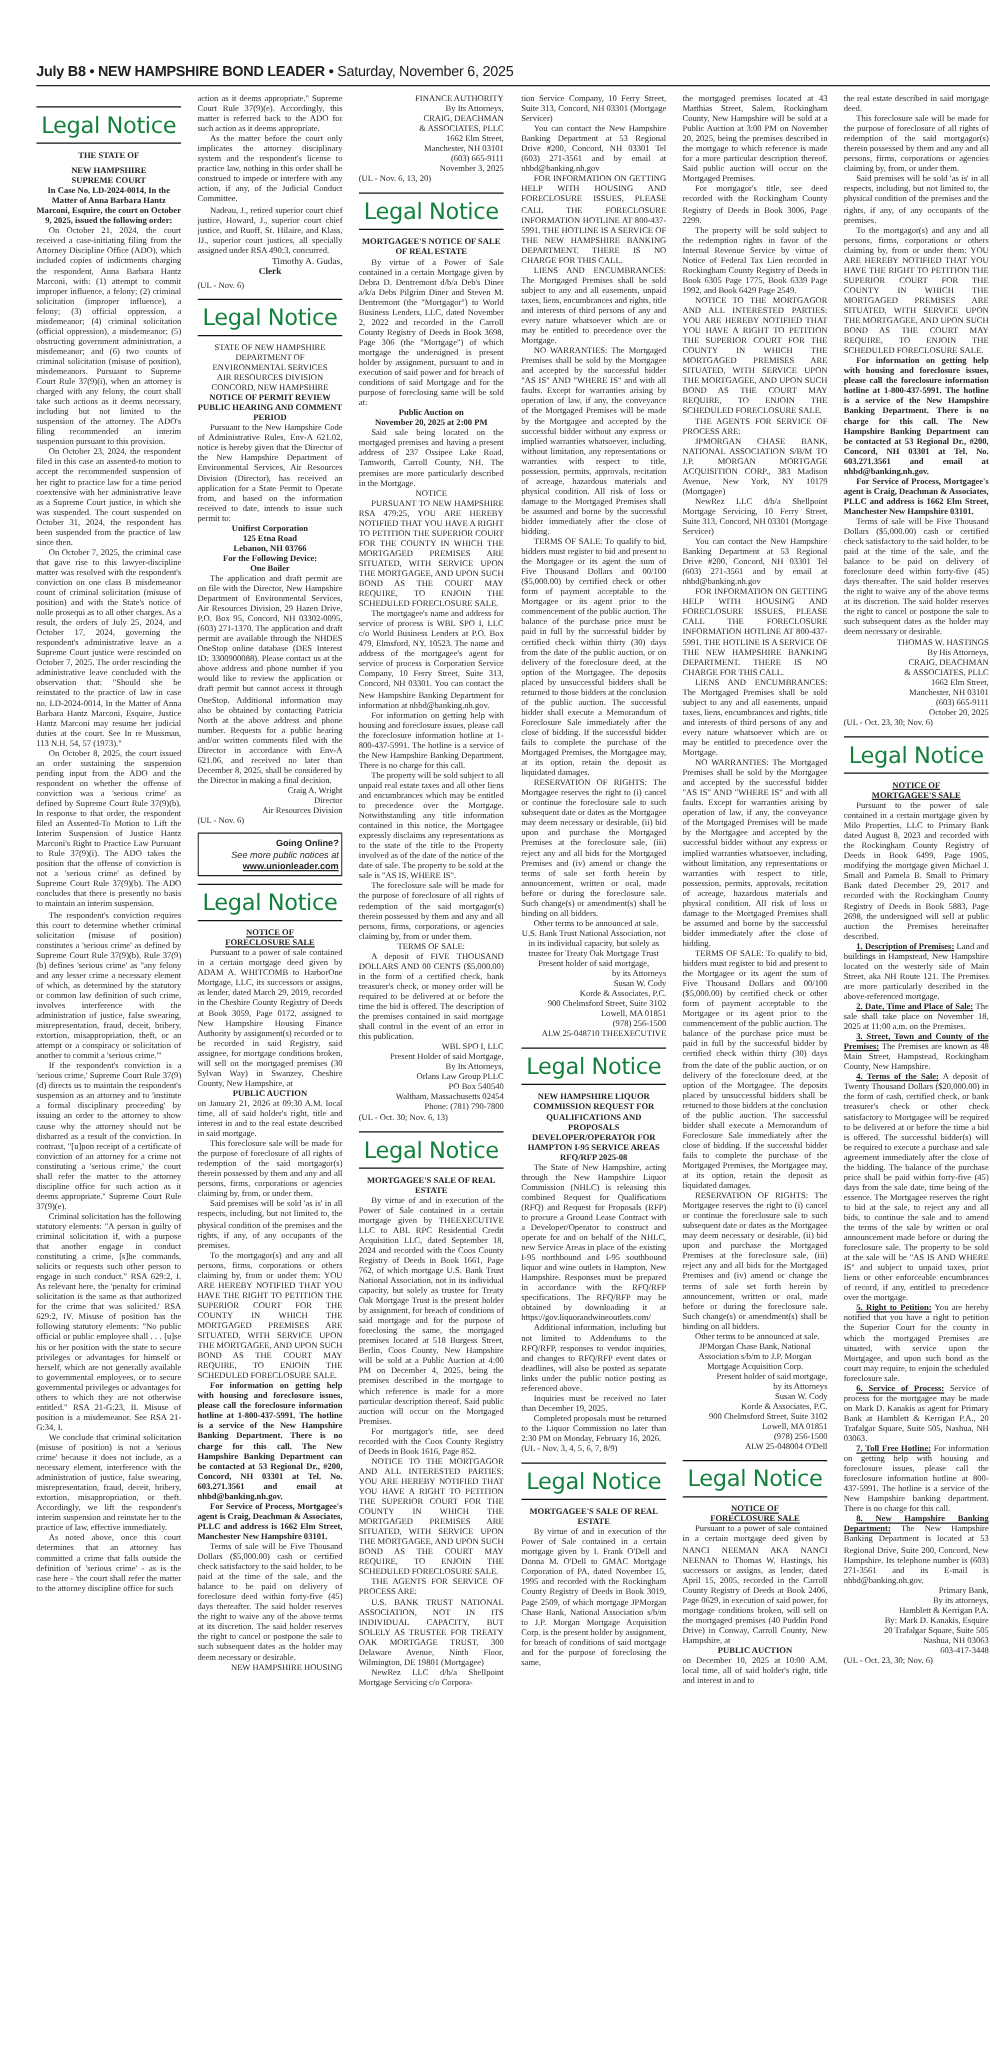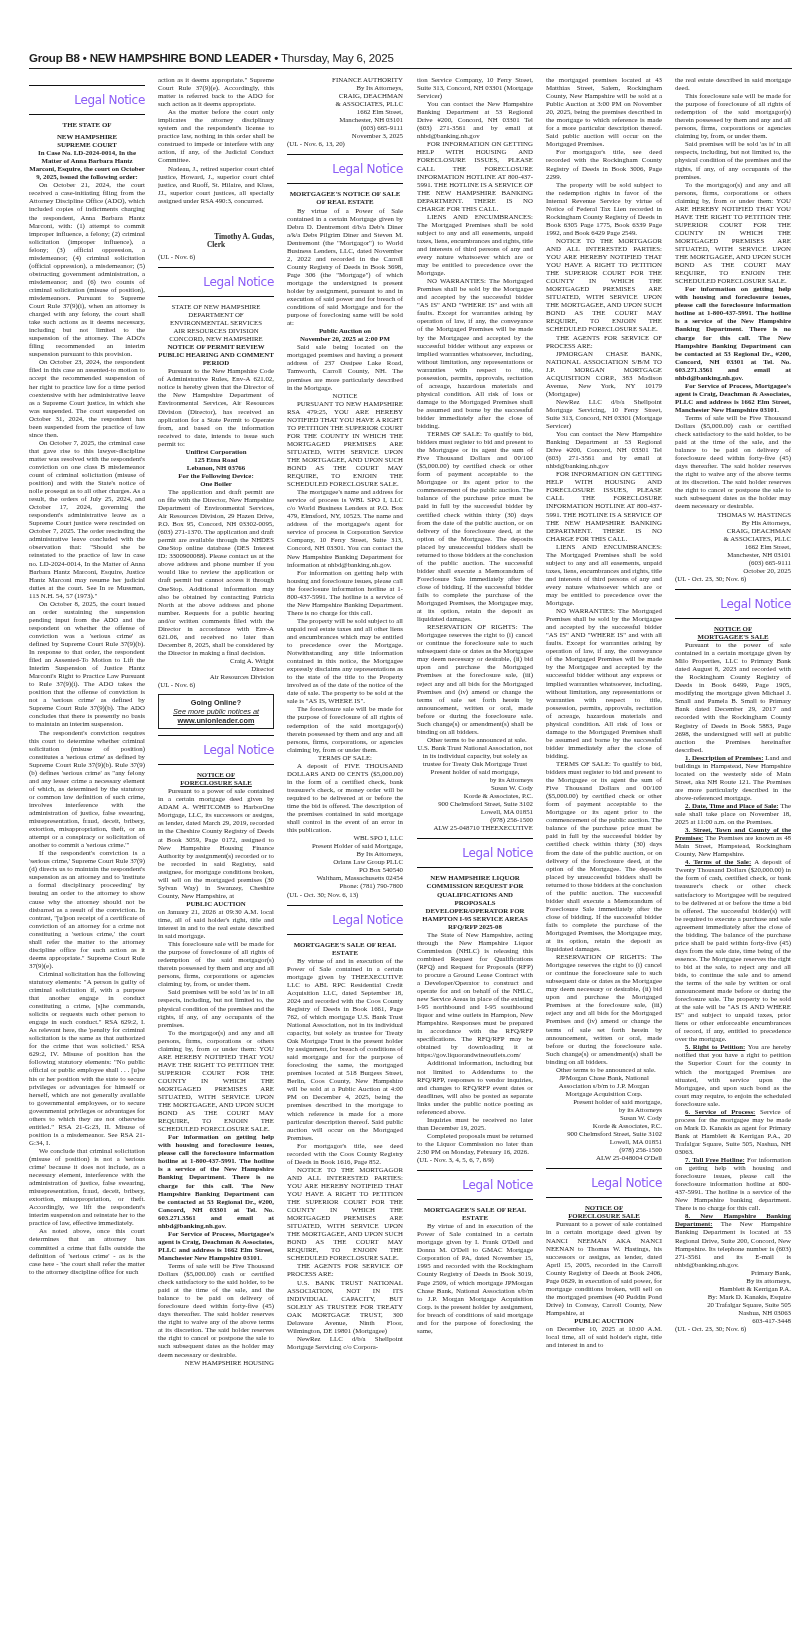"Group B8" span { text: Group -> July }
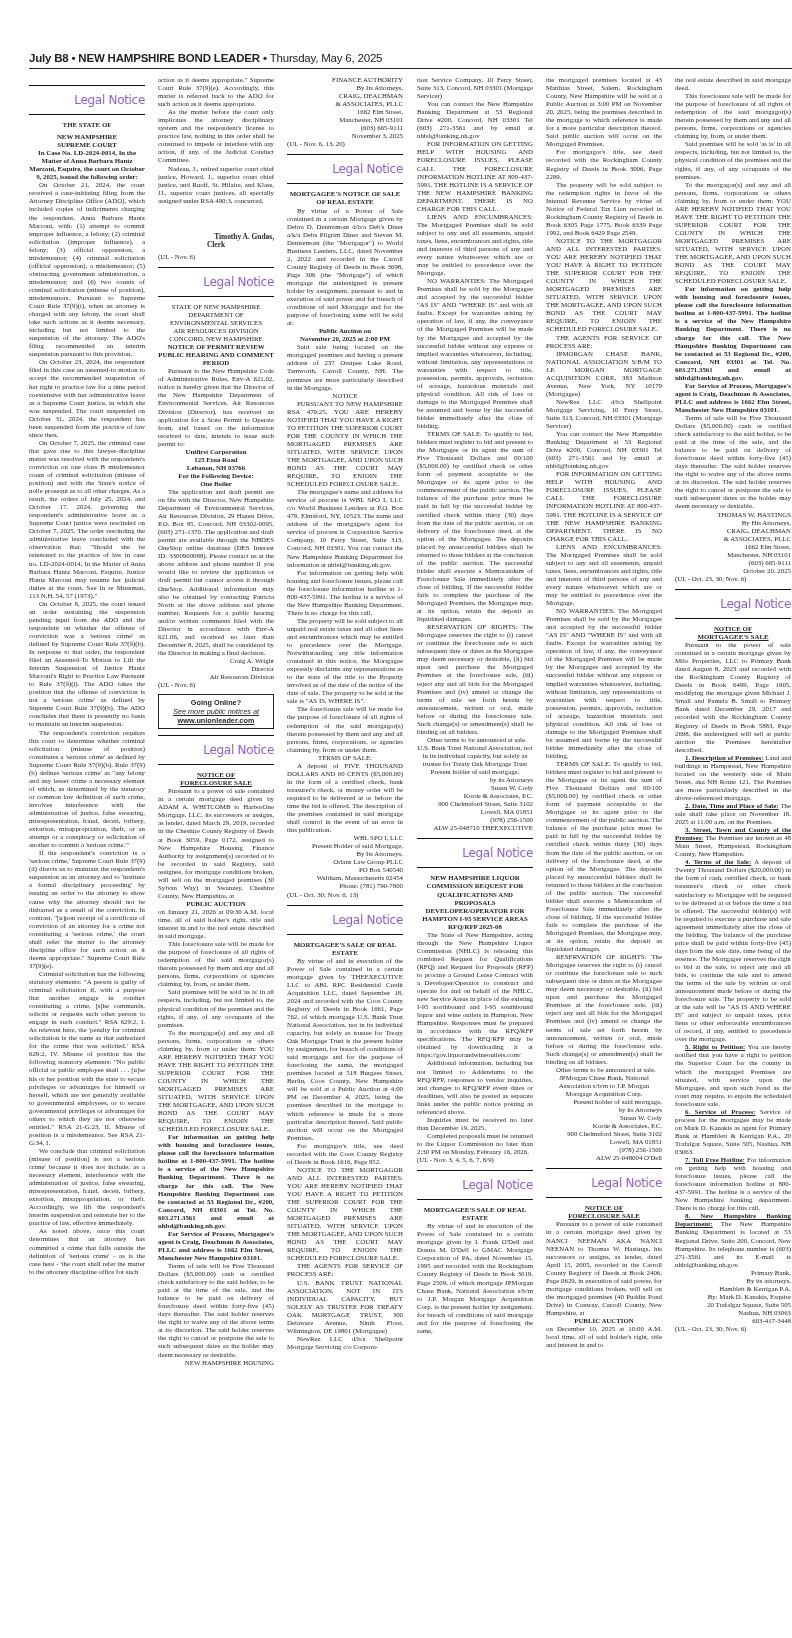"Thursday, May 6, 2025" span.date { text: Thursday, May -> Saturday, November }
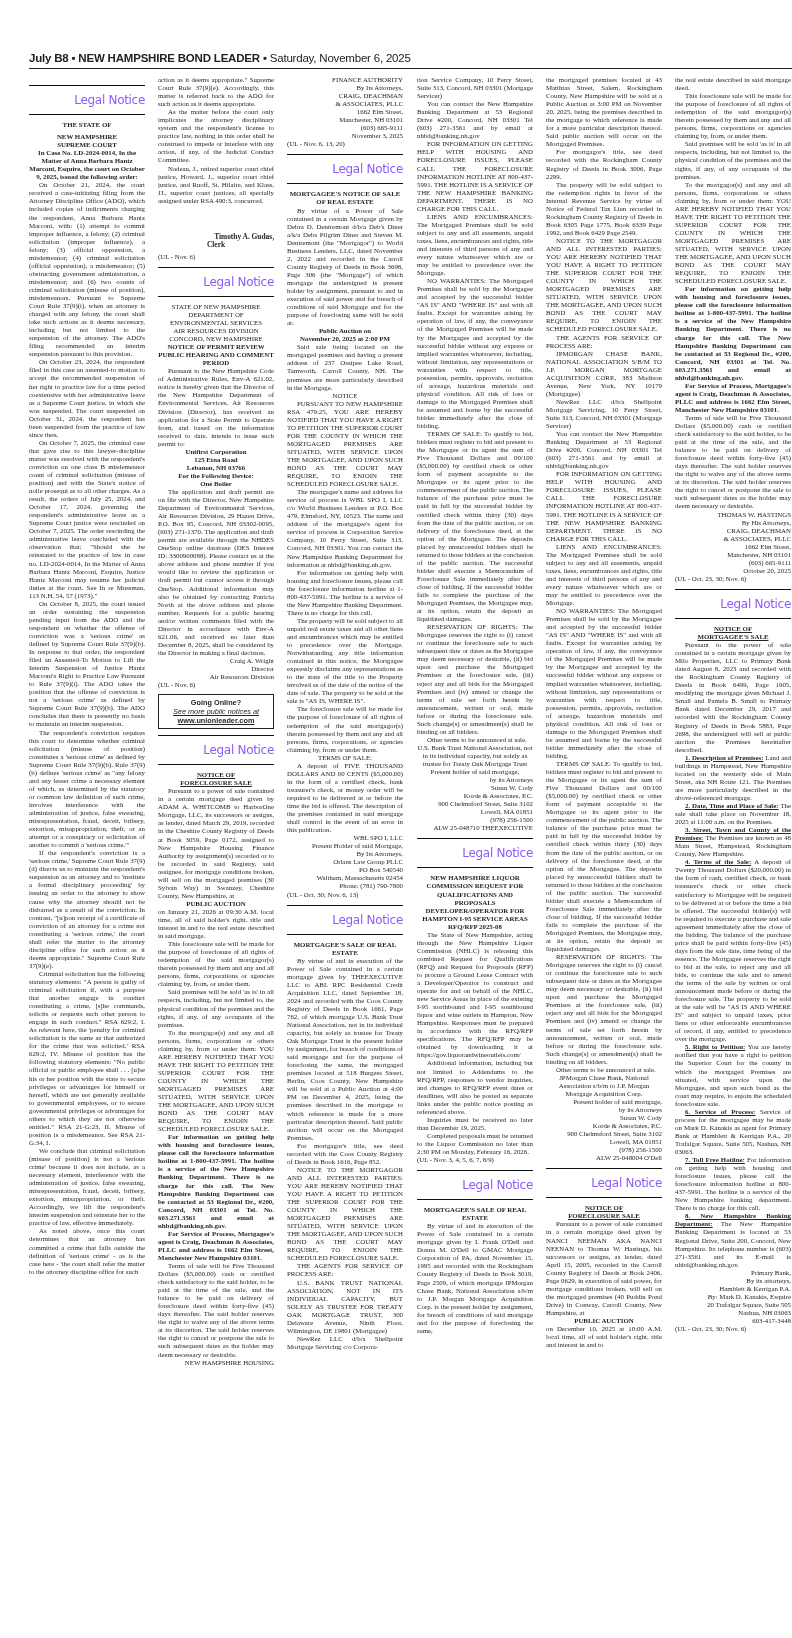"Legal Notice" .ln-head { color: #8b5cf6 -> #15803d; font-size: 12px -> 18px; text-align: right -> center }
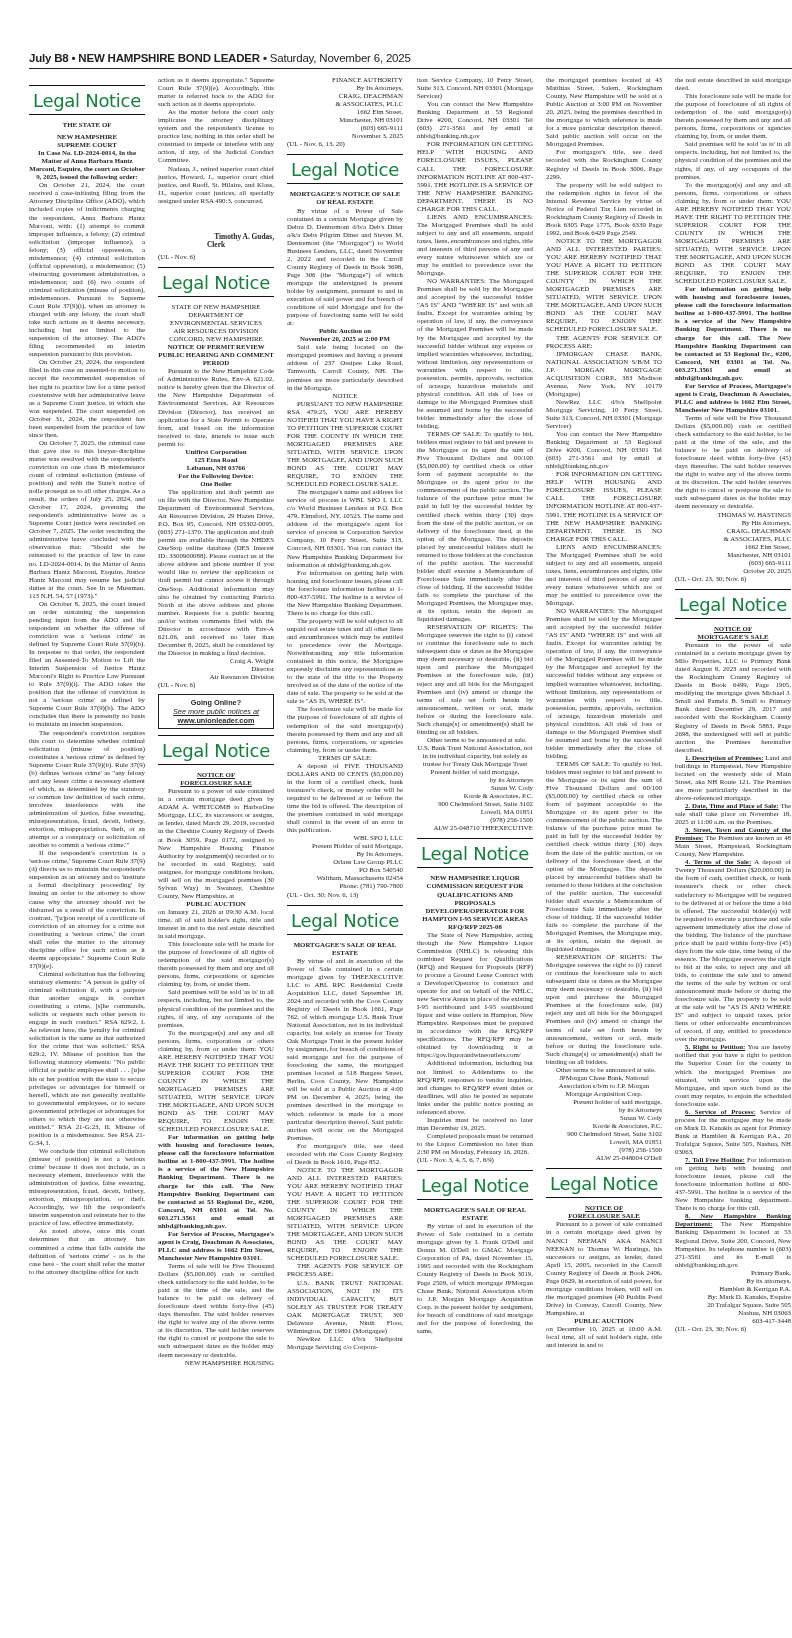"Timothy A. Gudas," p.r { font-weight: bold -> normal; margin-top: 28px -> none }
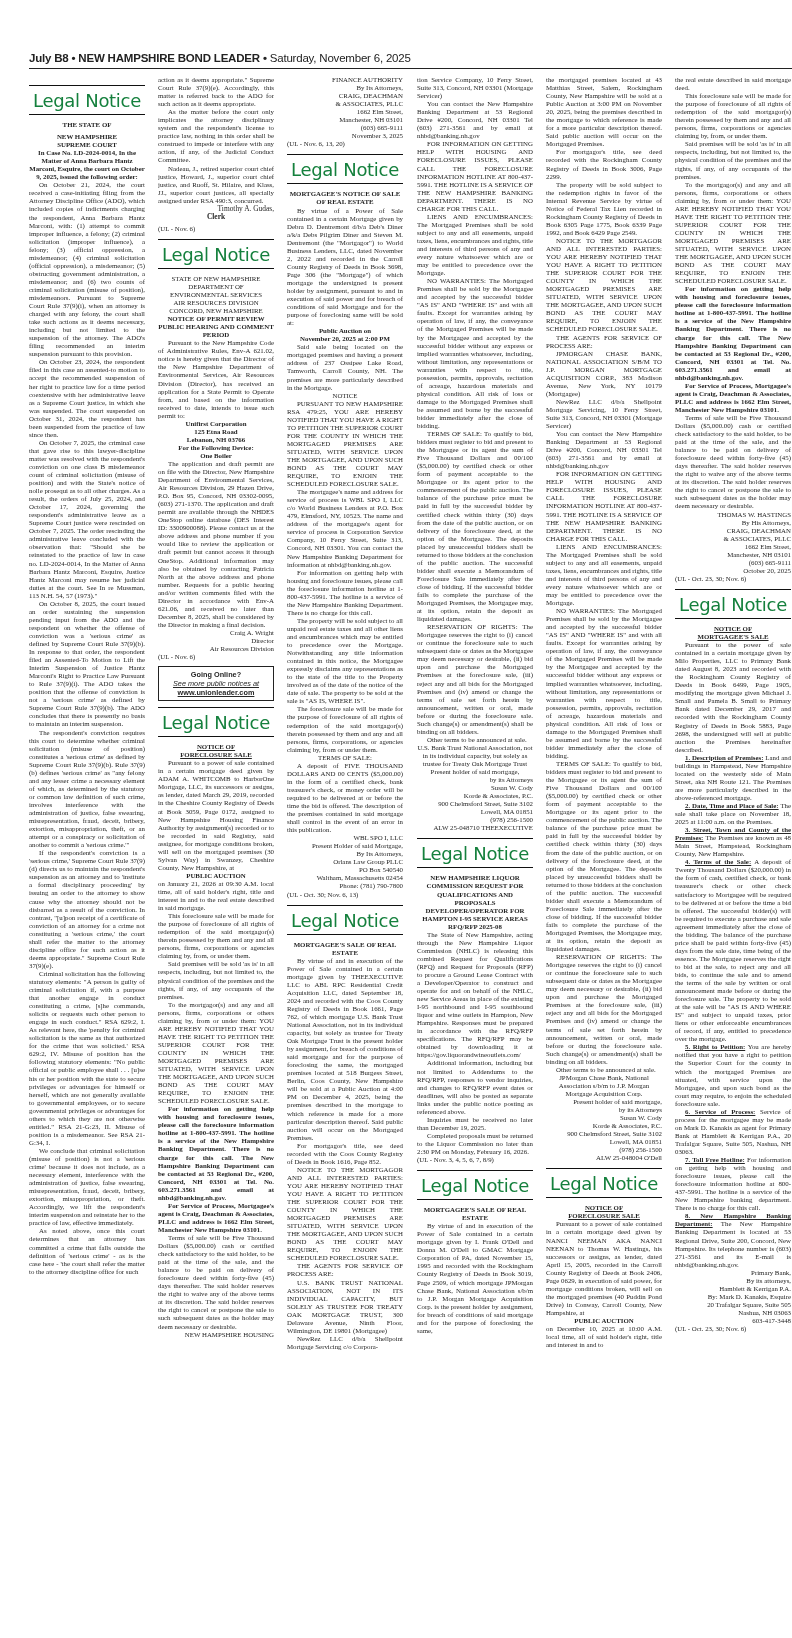"Going Online?" .going { text-align: center -> right }
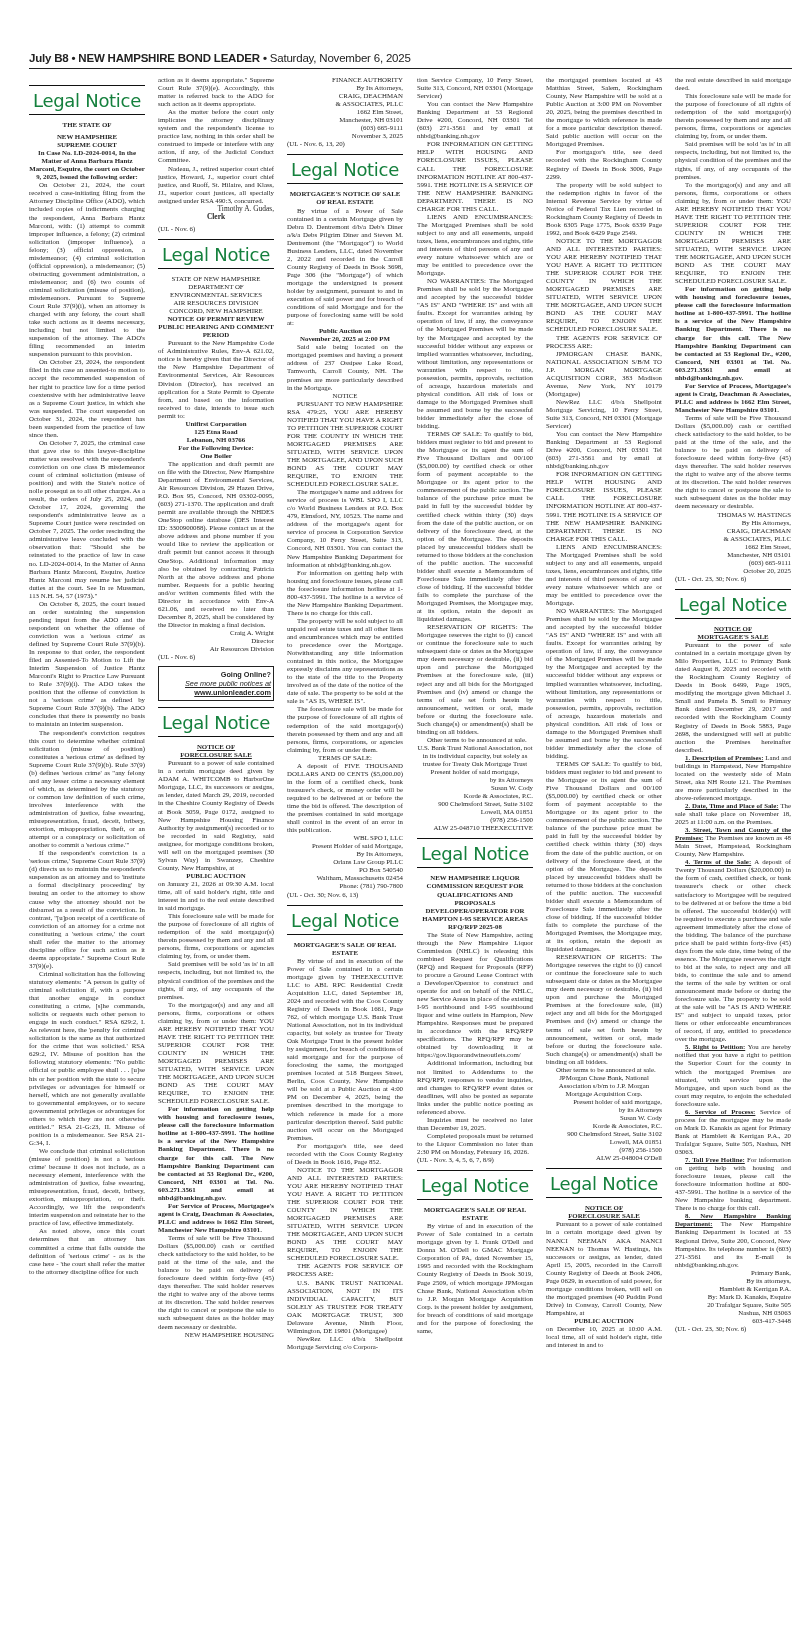"See more public notices at" .going .s { text-decoration: underline -> none }
